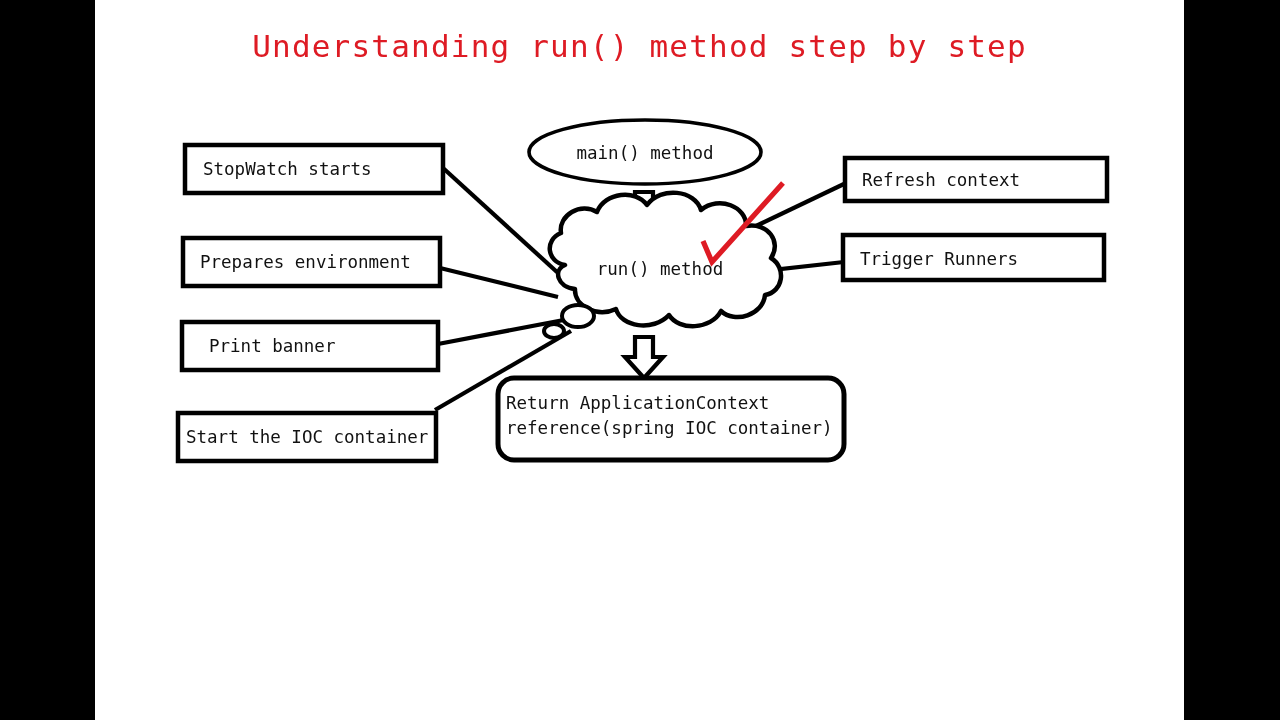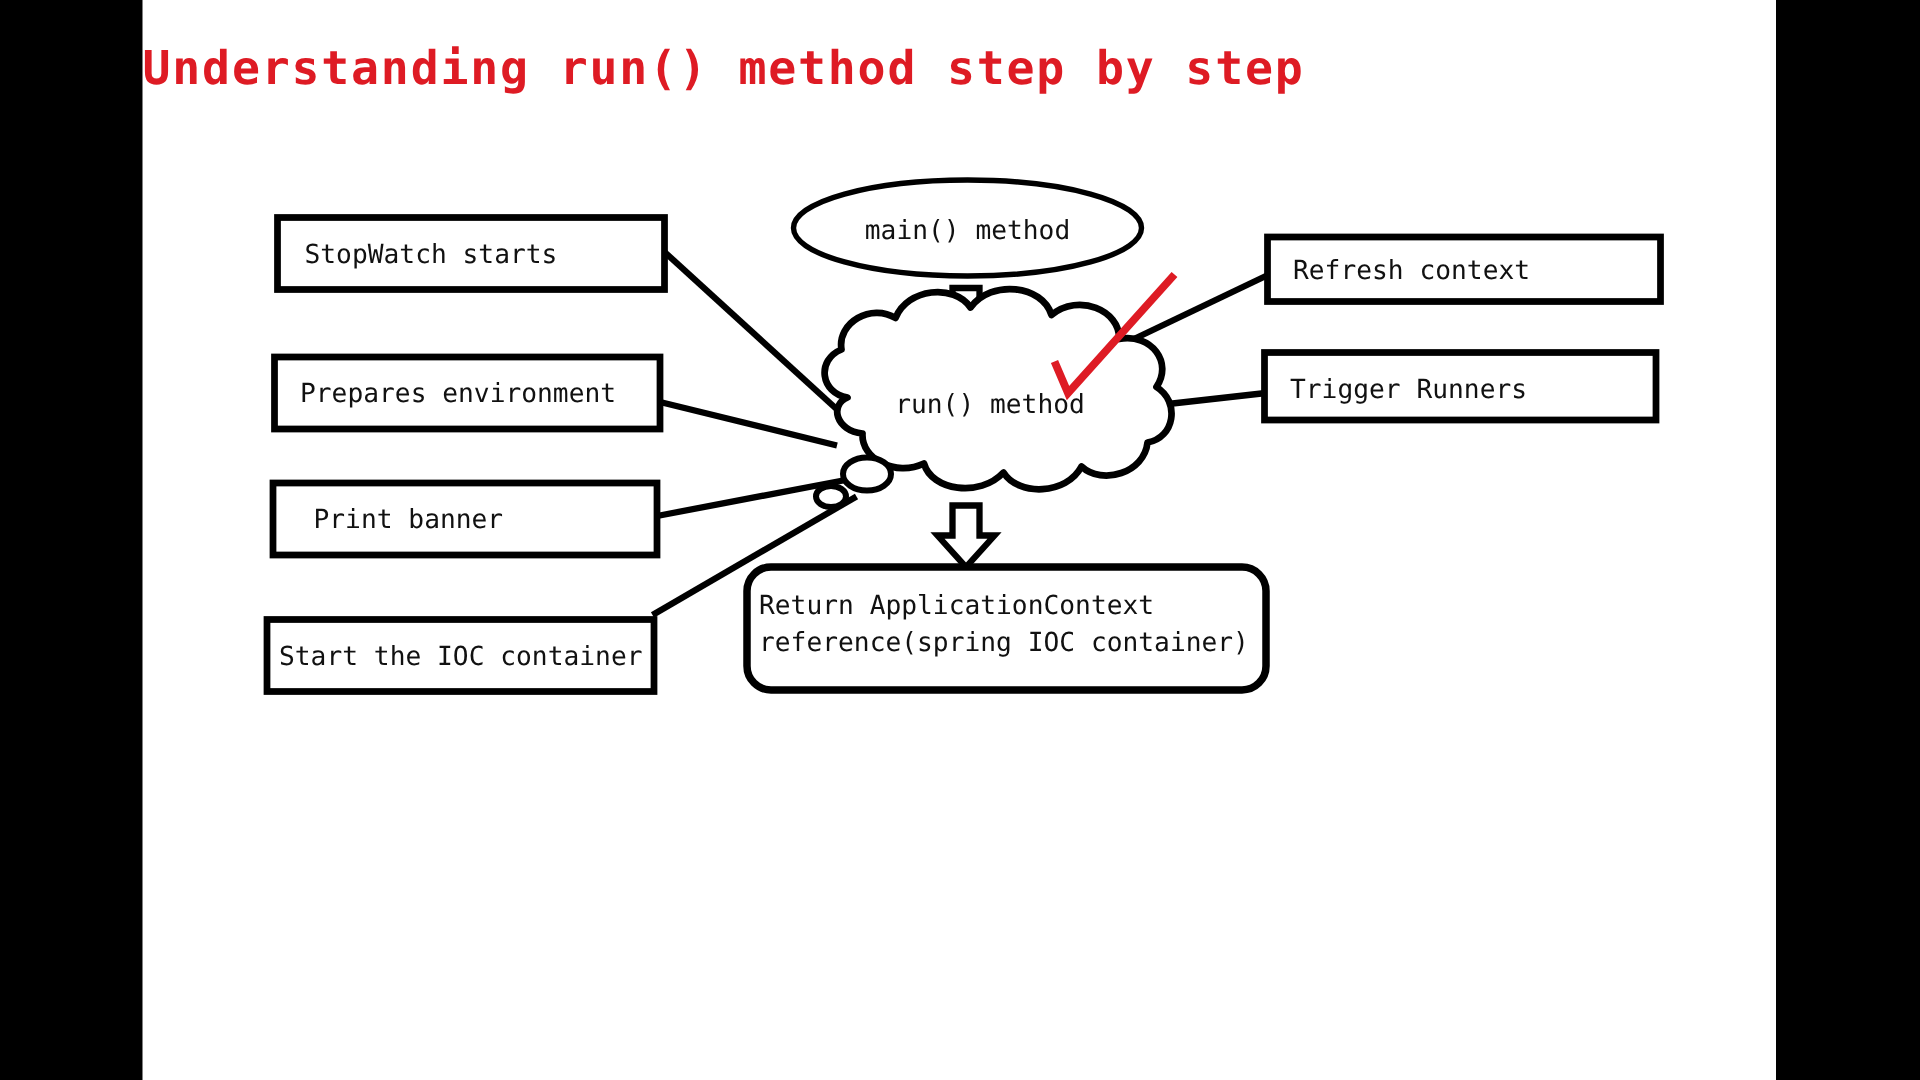"Understanding run() method step by" #title { font-weight: bold -> normal; text-align: left -> center }
